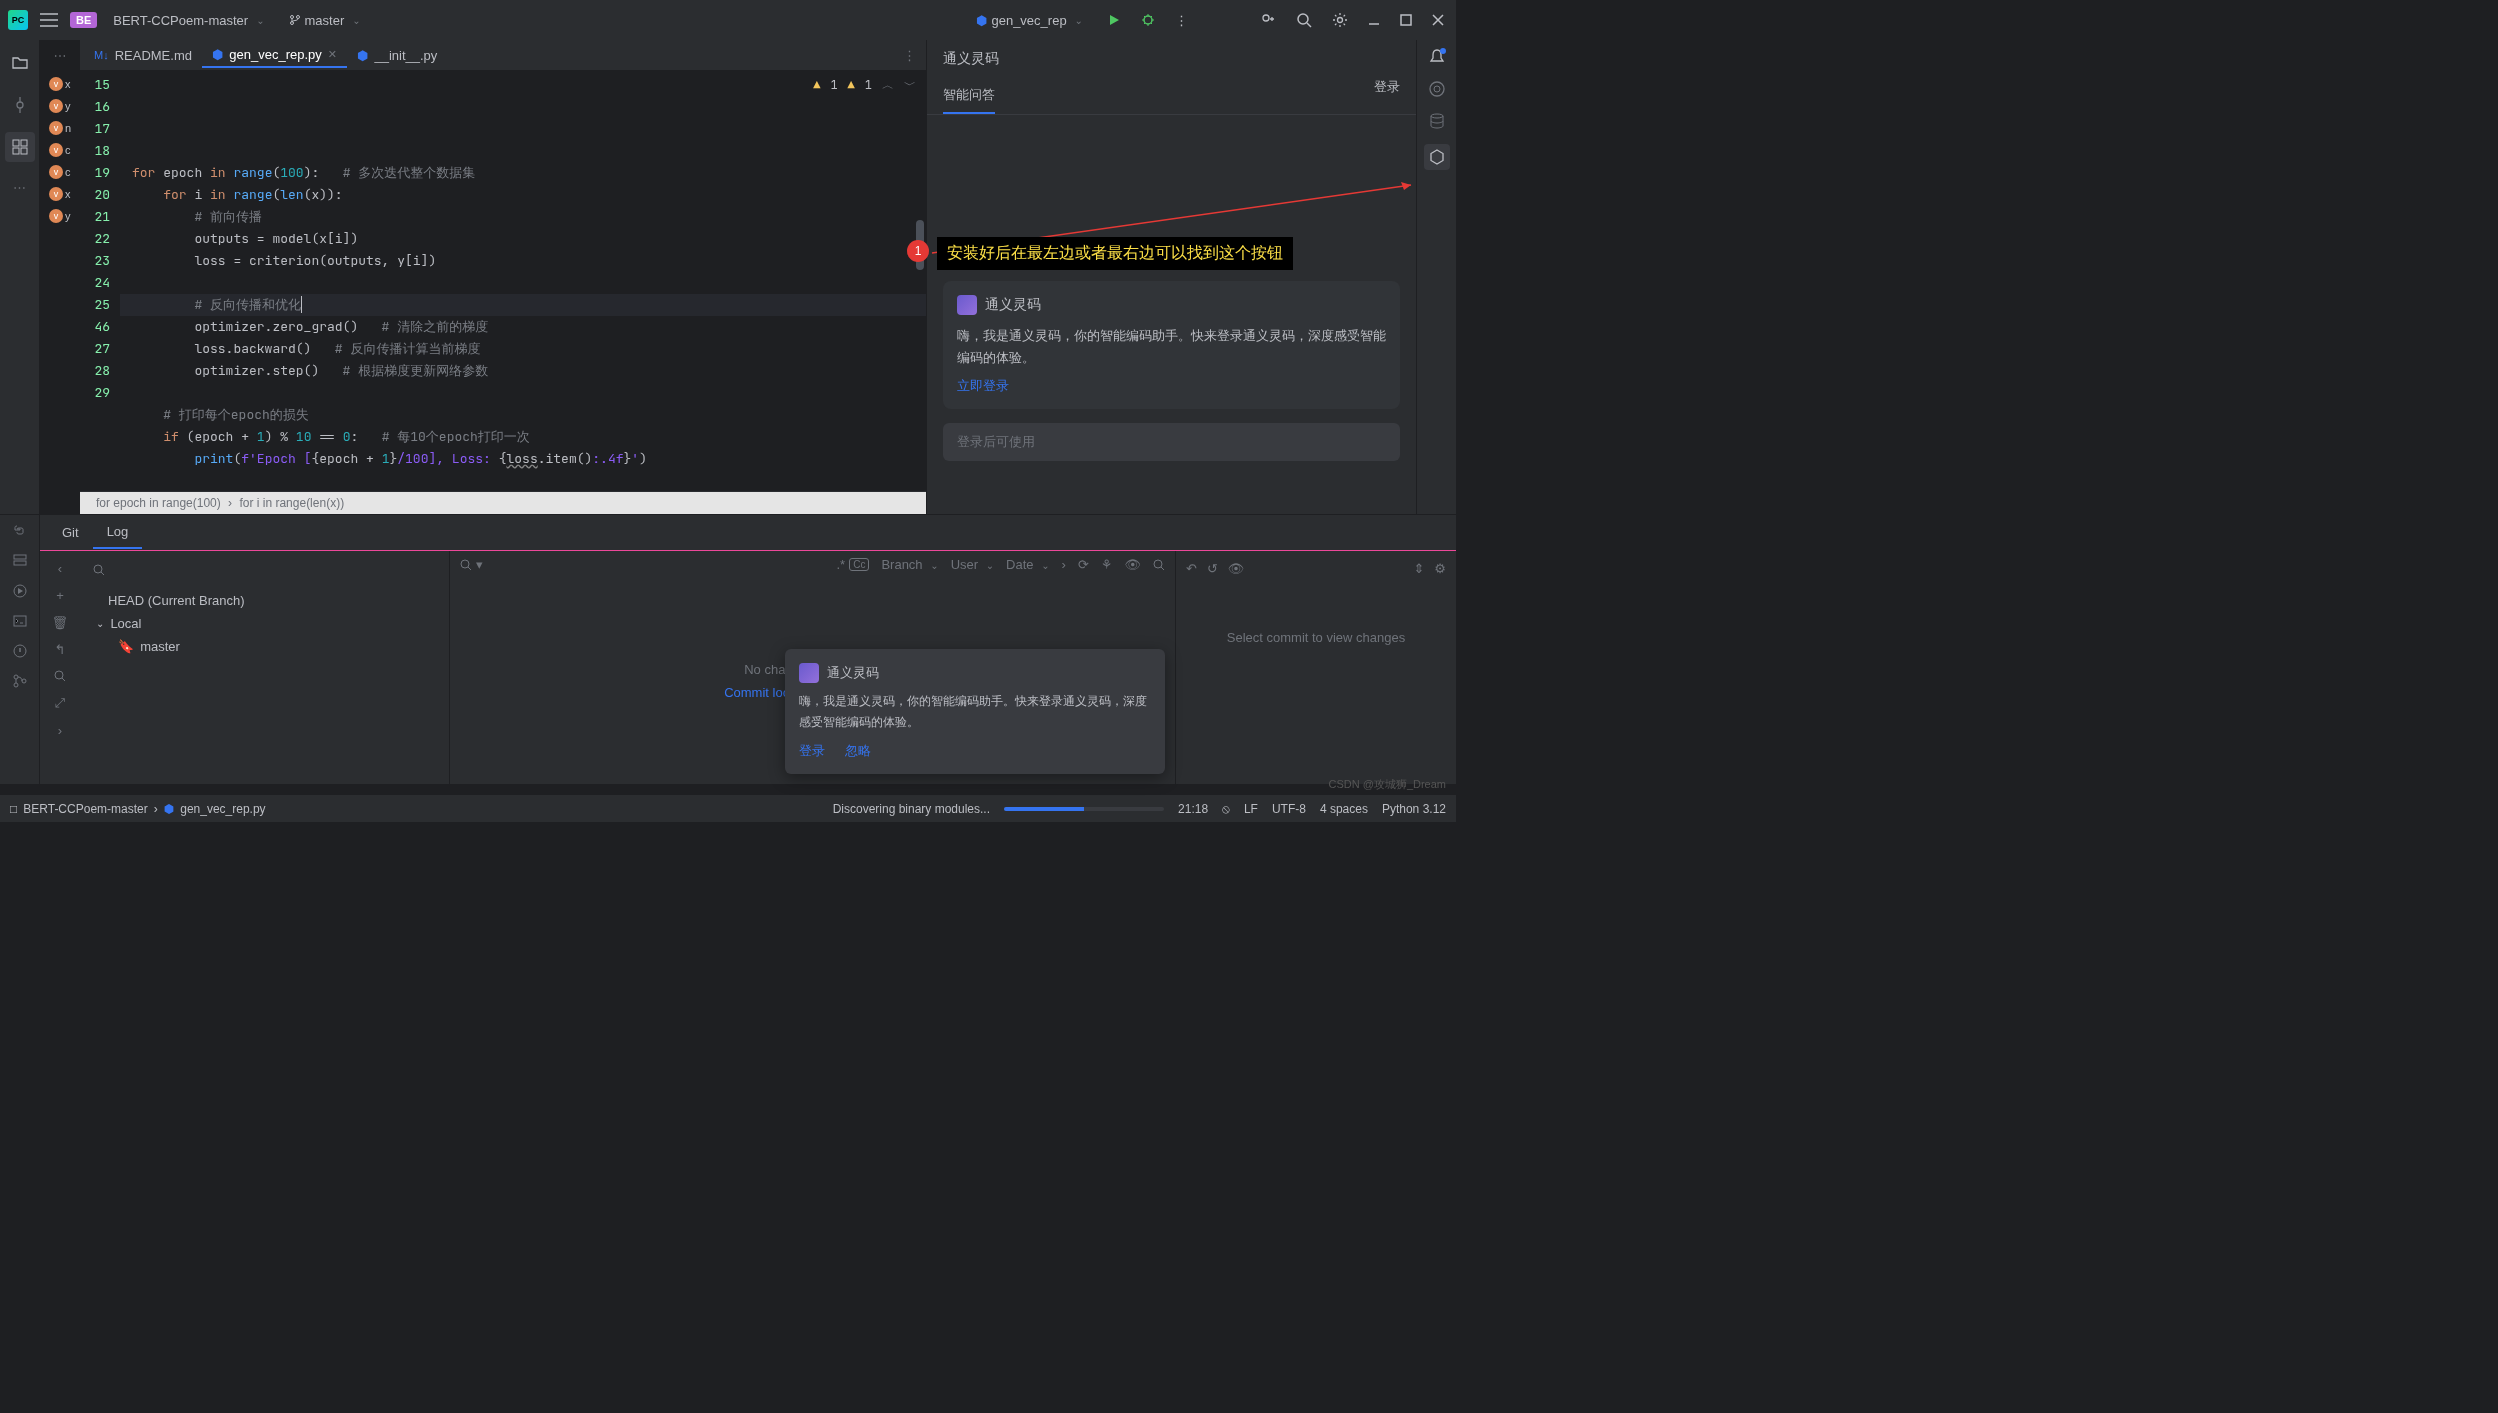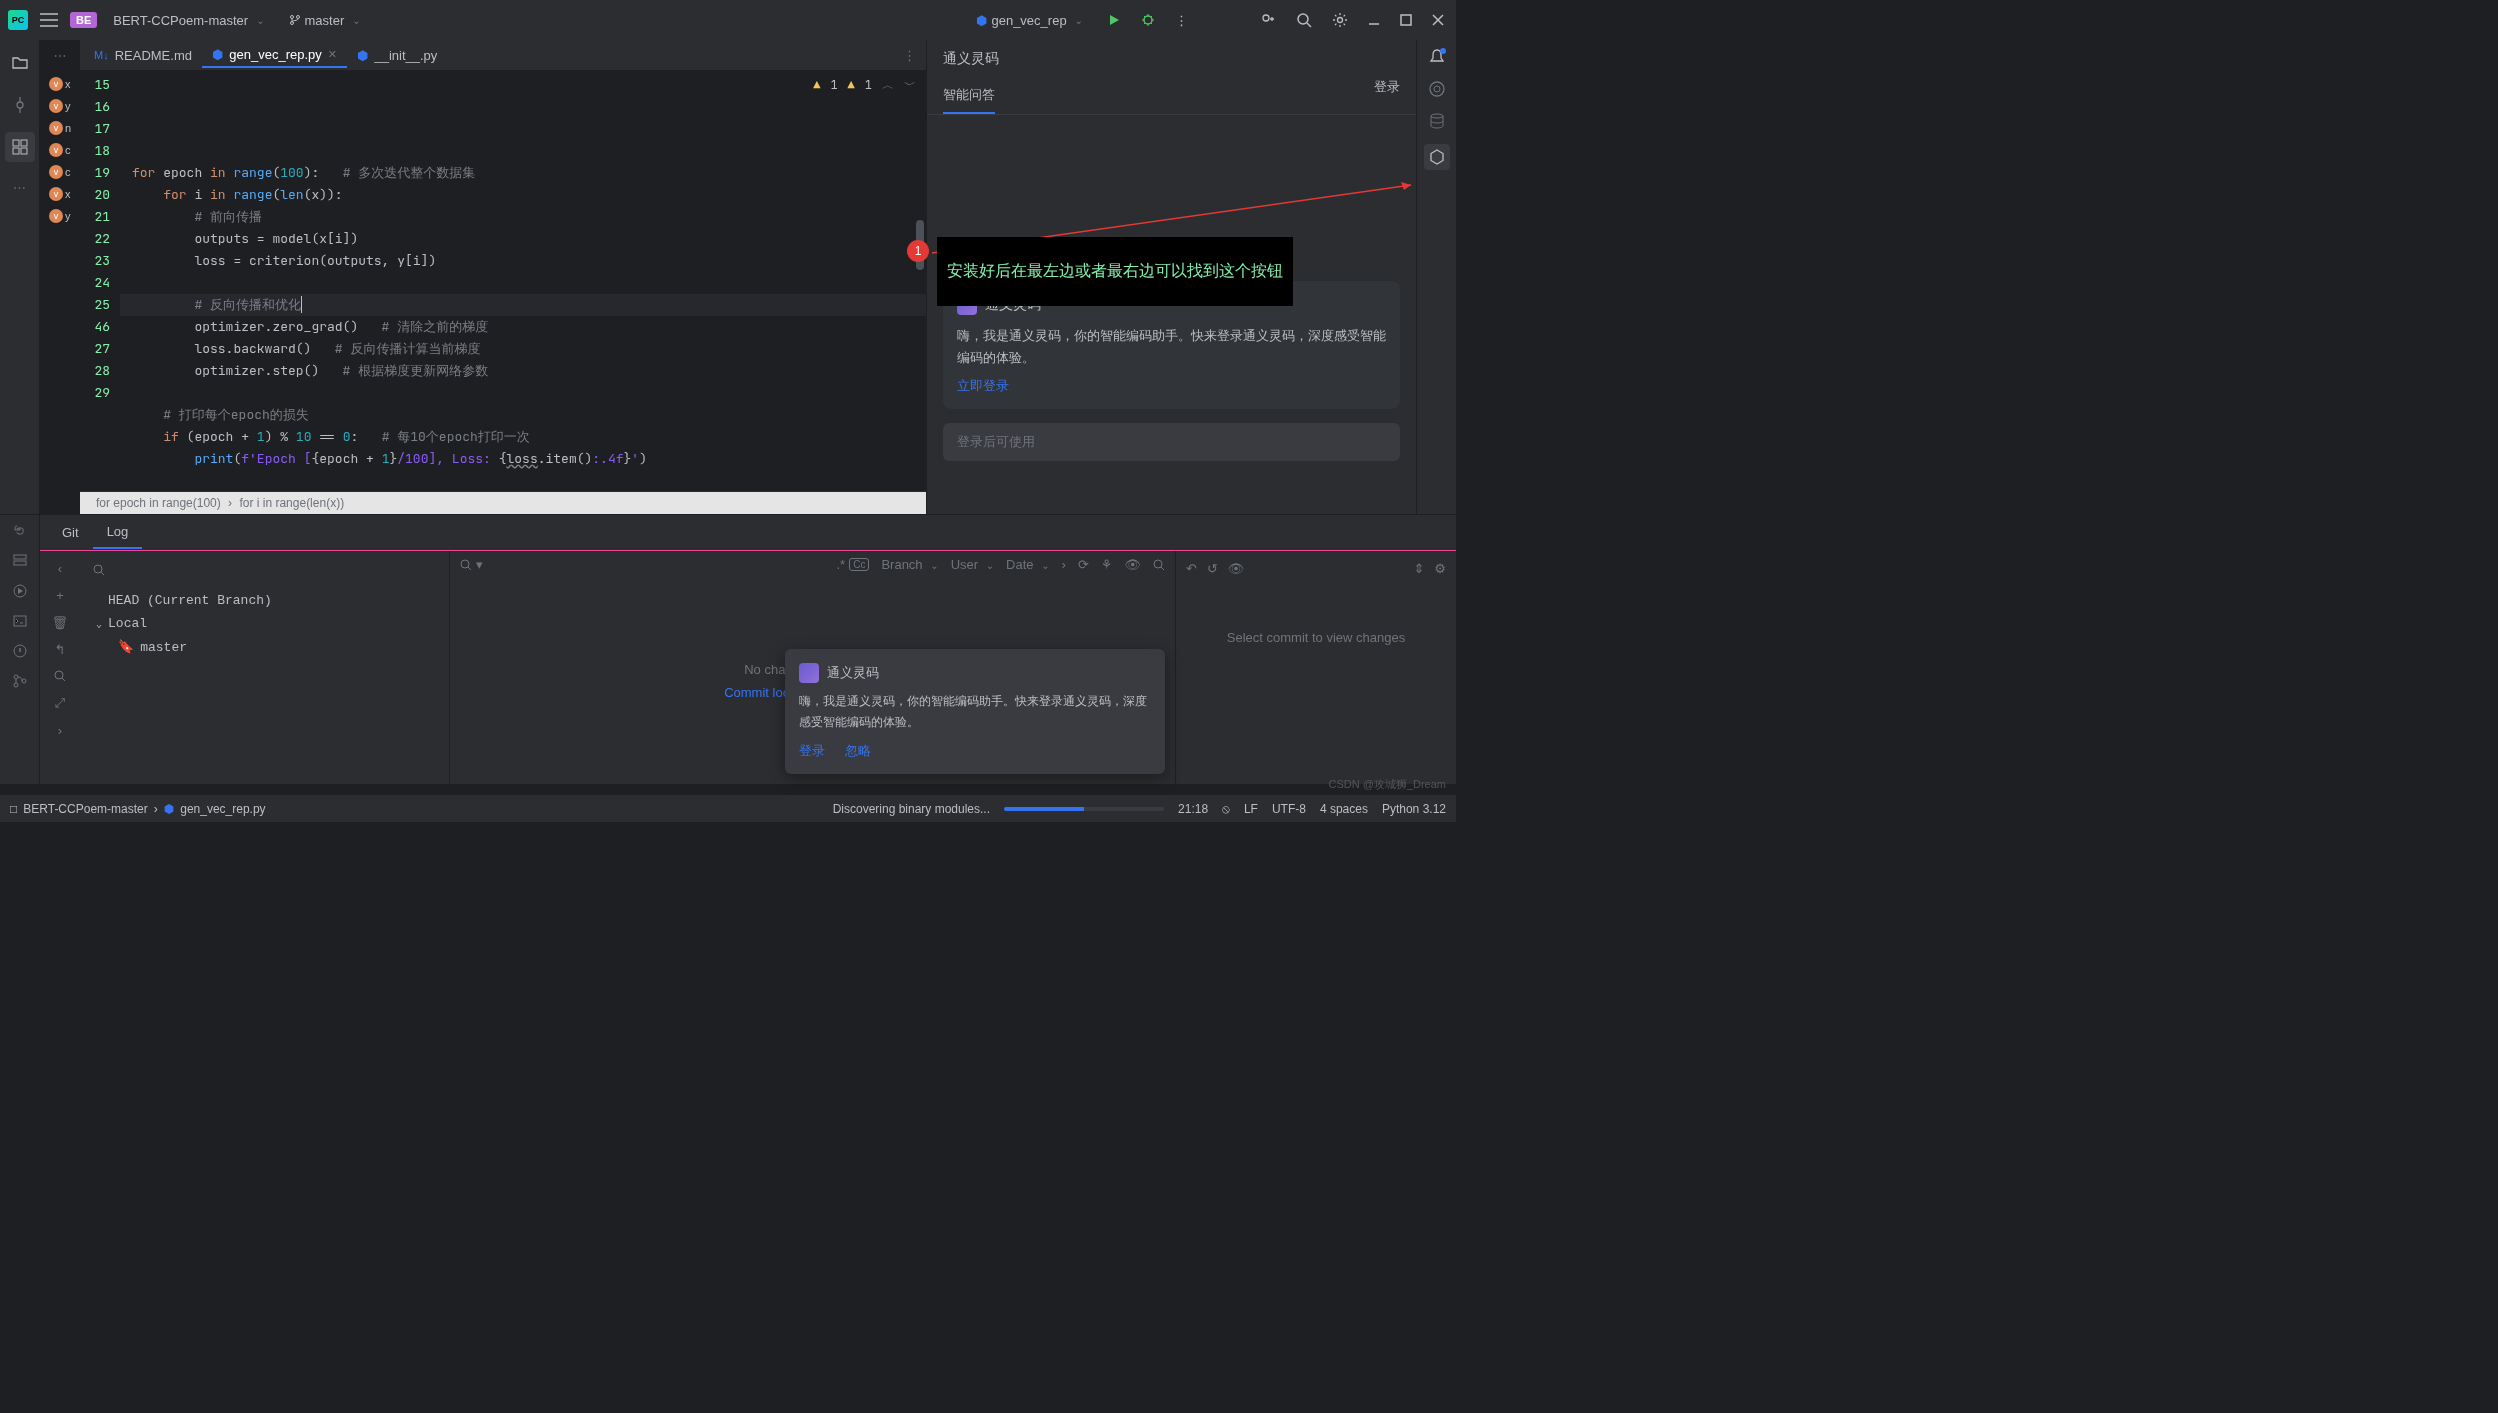"安装好后在最左边或者最右边可以找到这个按钮" .annotation-text { color: #86efac -> #fde047; padding: 24px 10px -> 6px 10px }
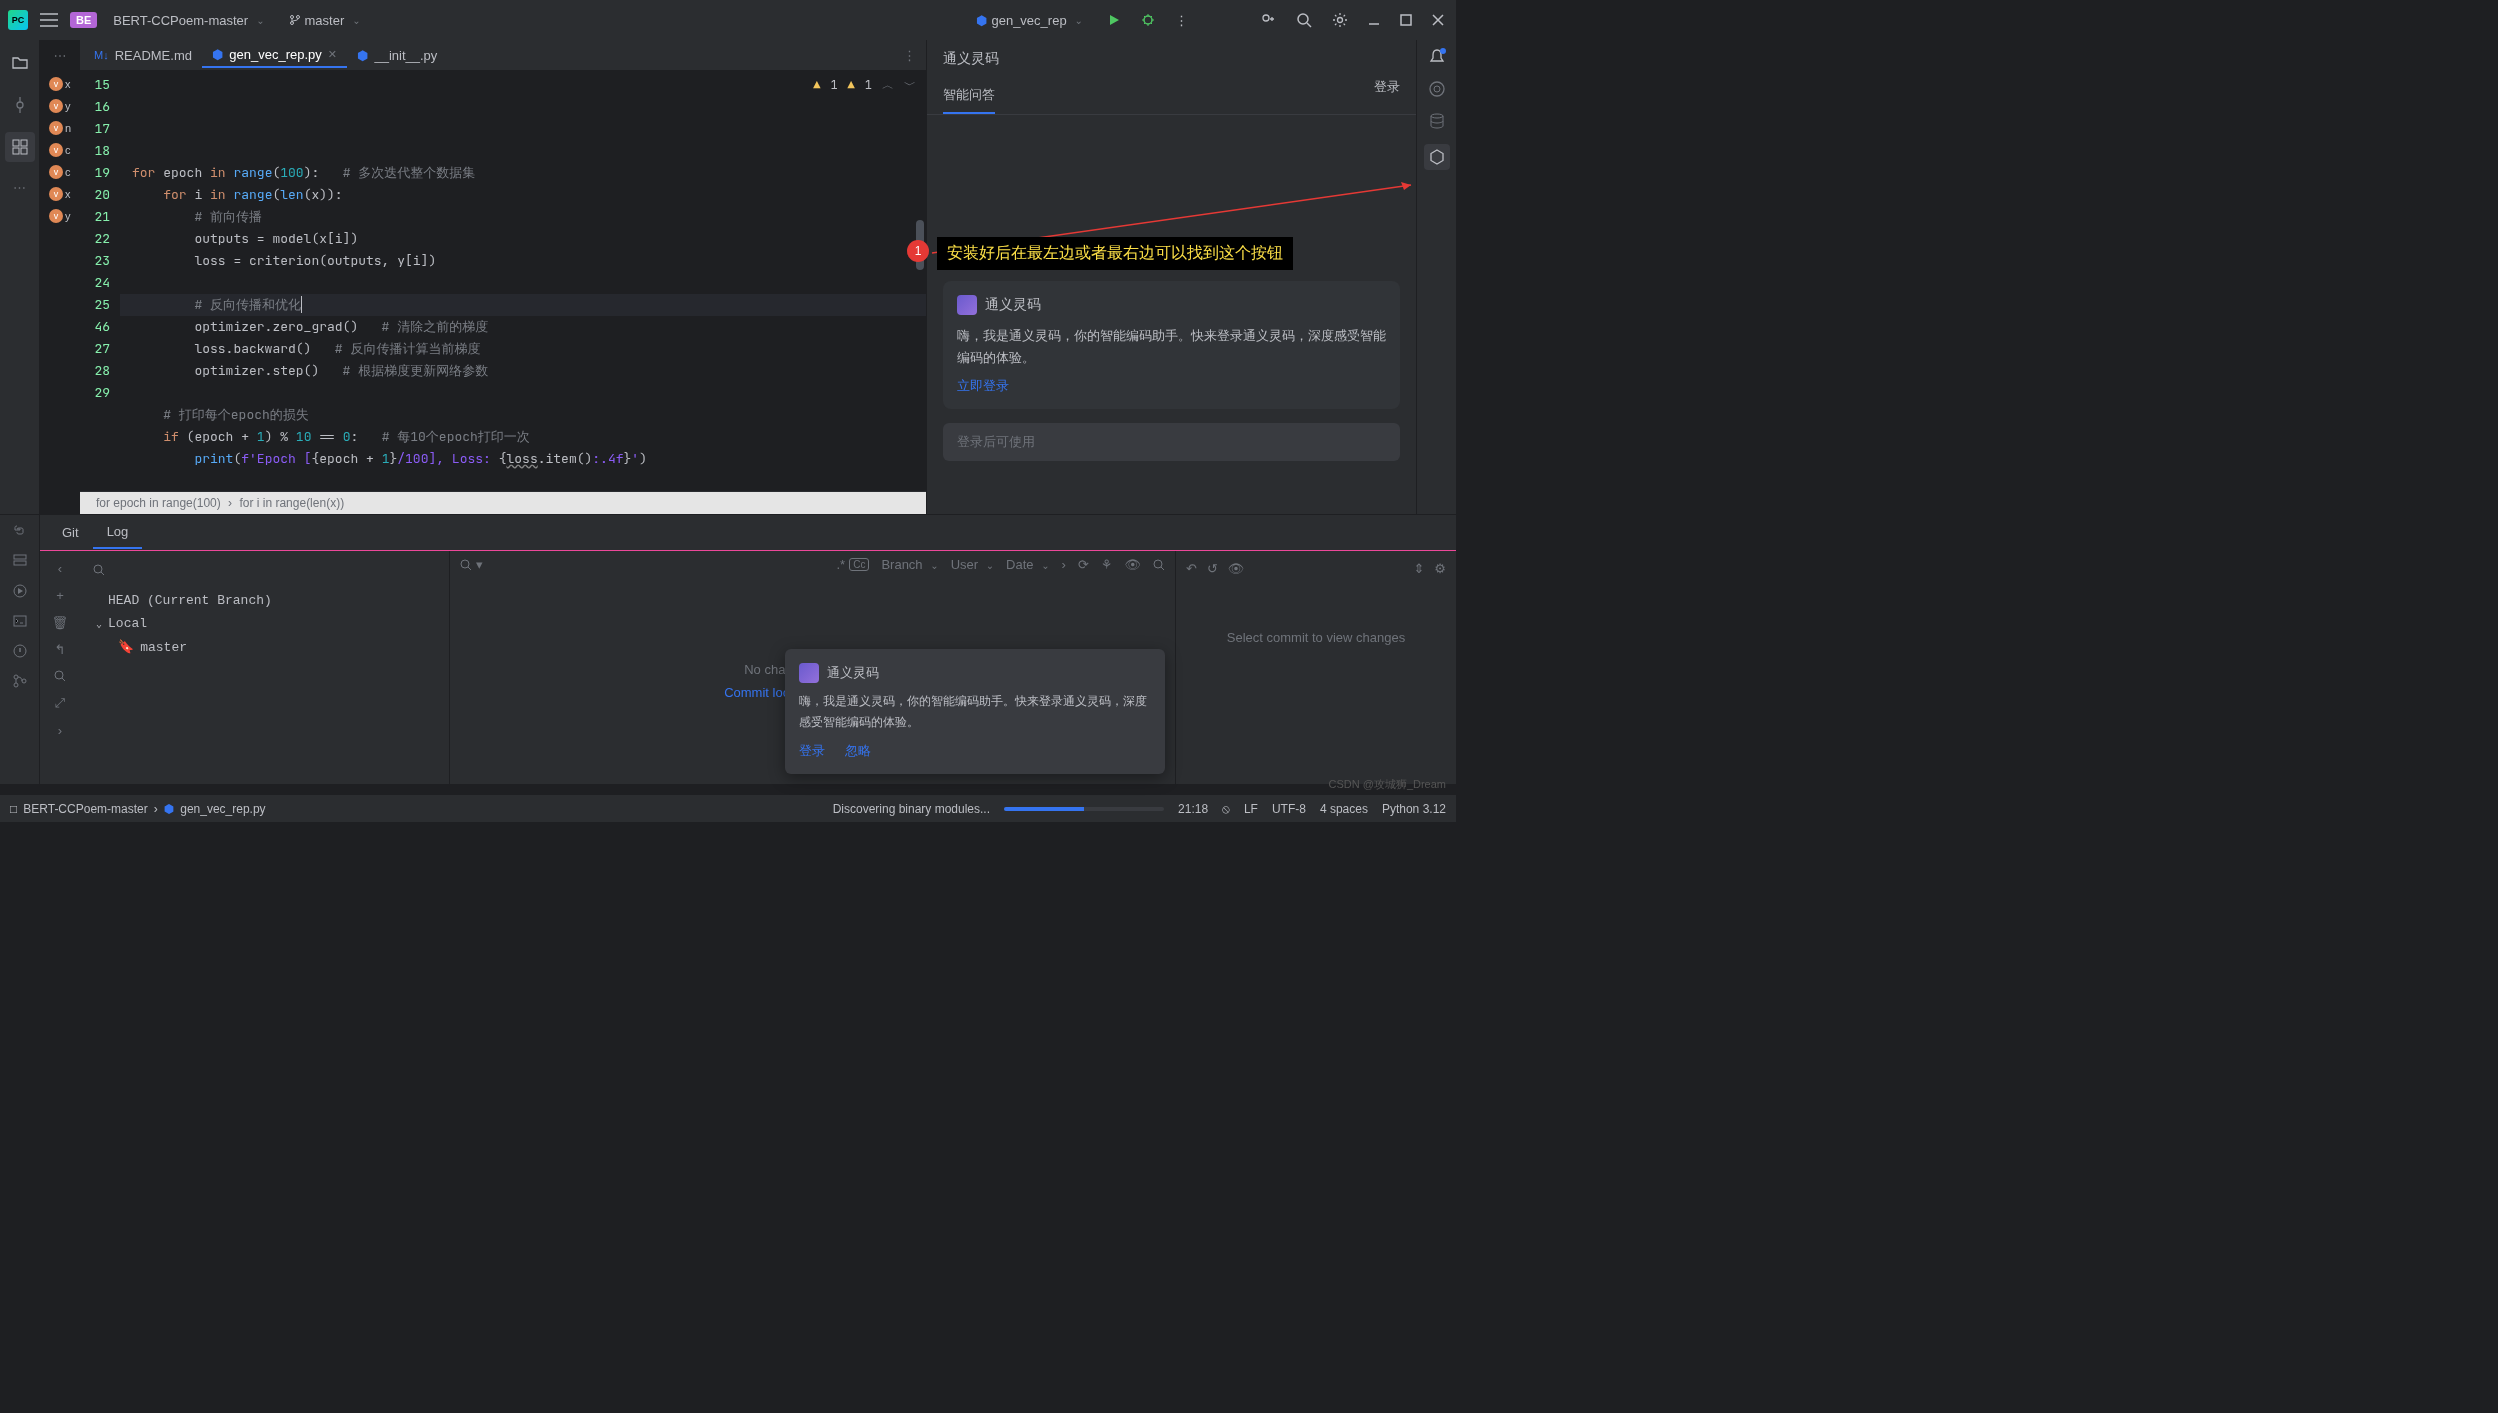"HEAD (Current Branch)" .git-col2 { font-family: Liberation Mono, monospace -> none }
